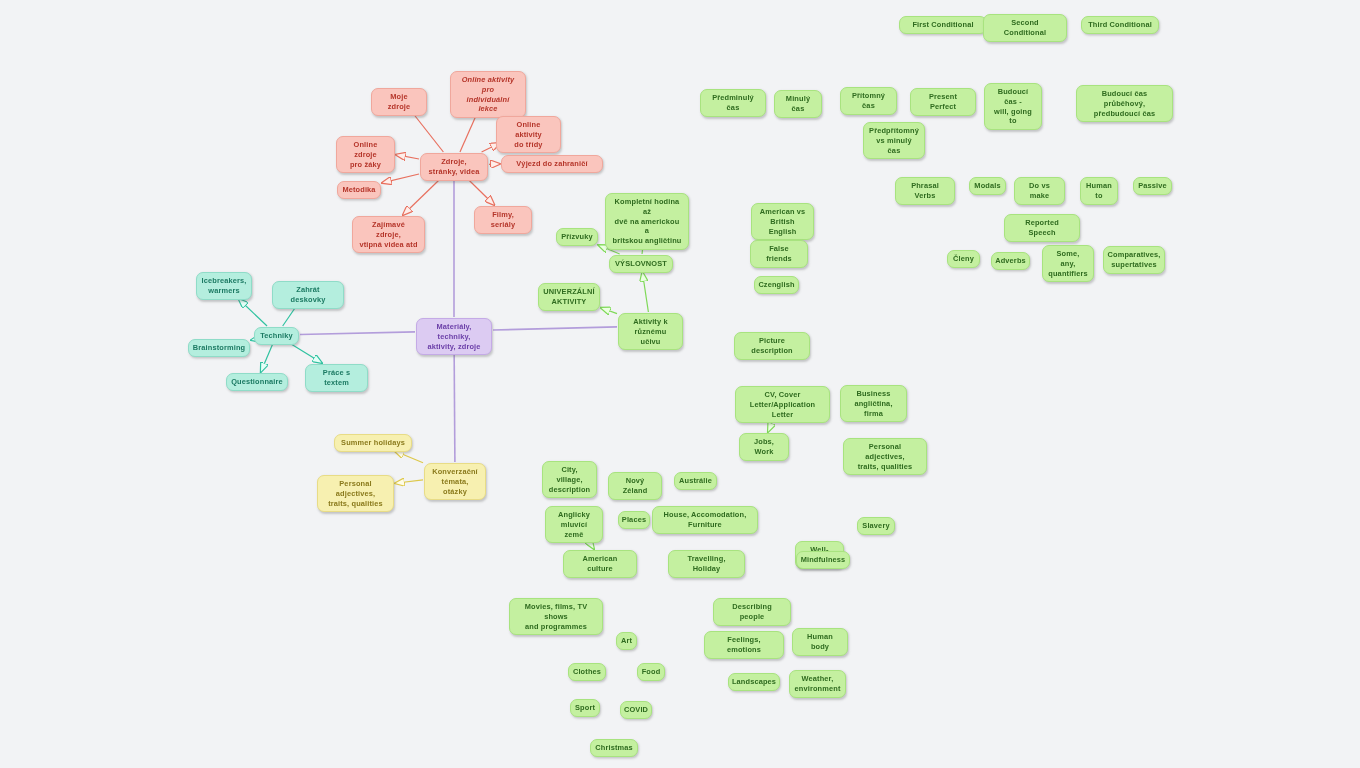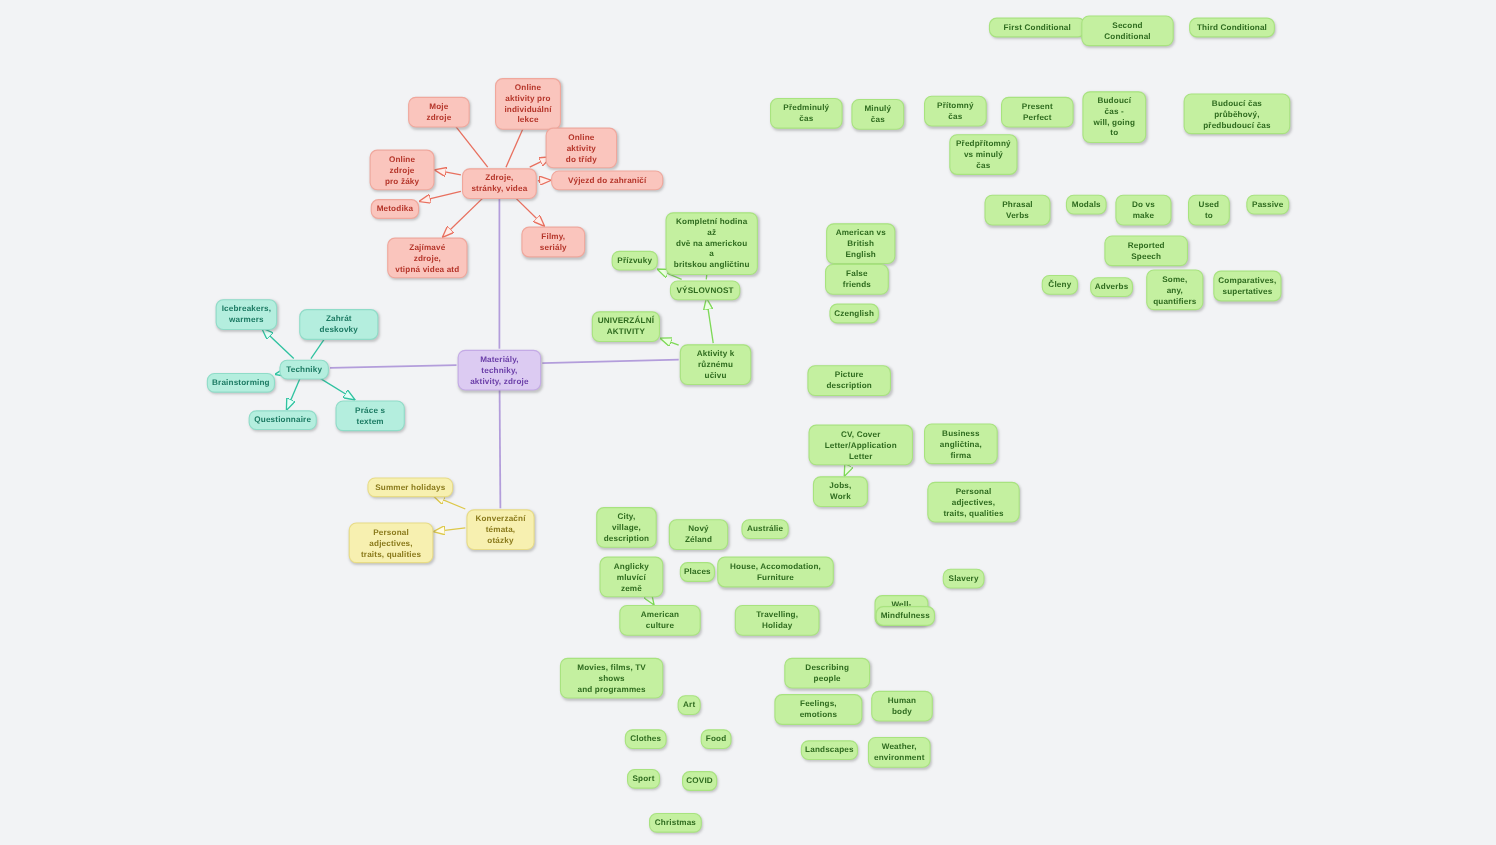"Online aktivity pro" div.node { font-style: none -> italic; width: 60px -> 76px }
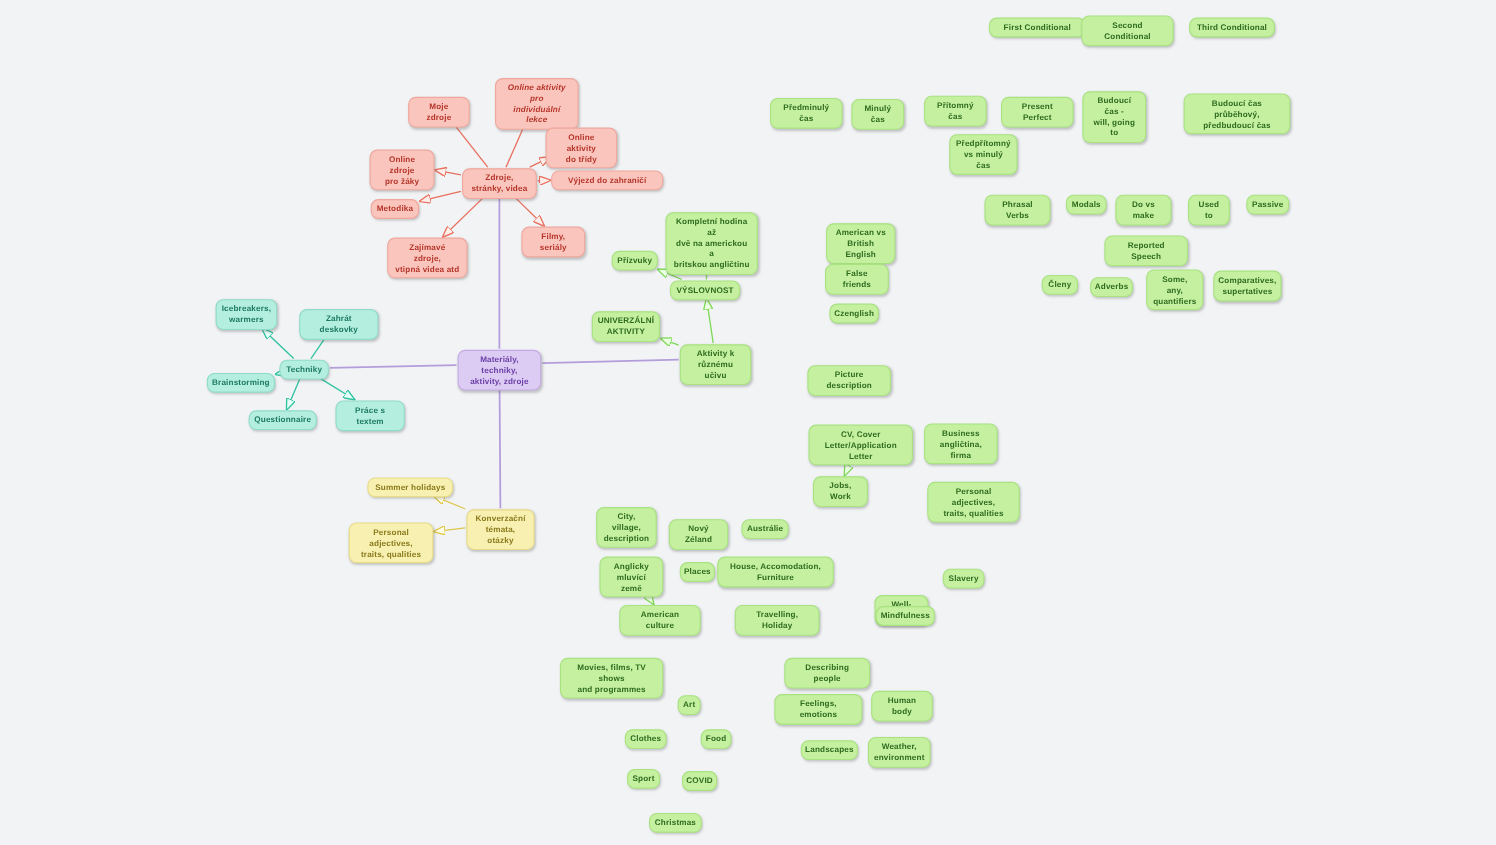"Used to" div.node { text: Used -> Human }
